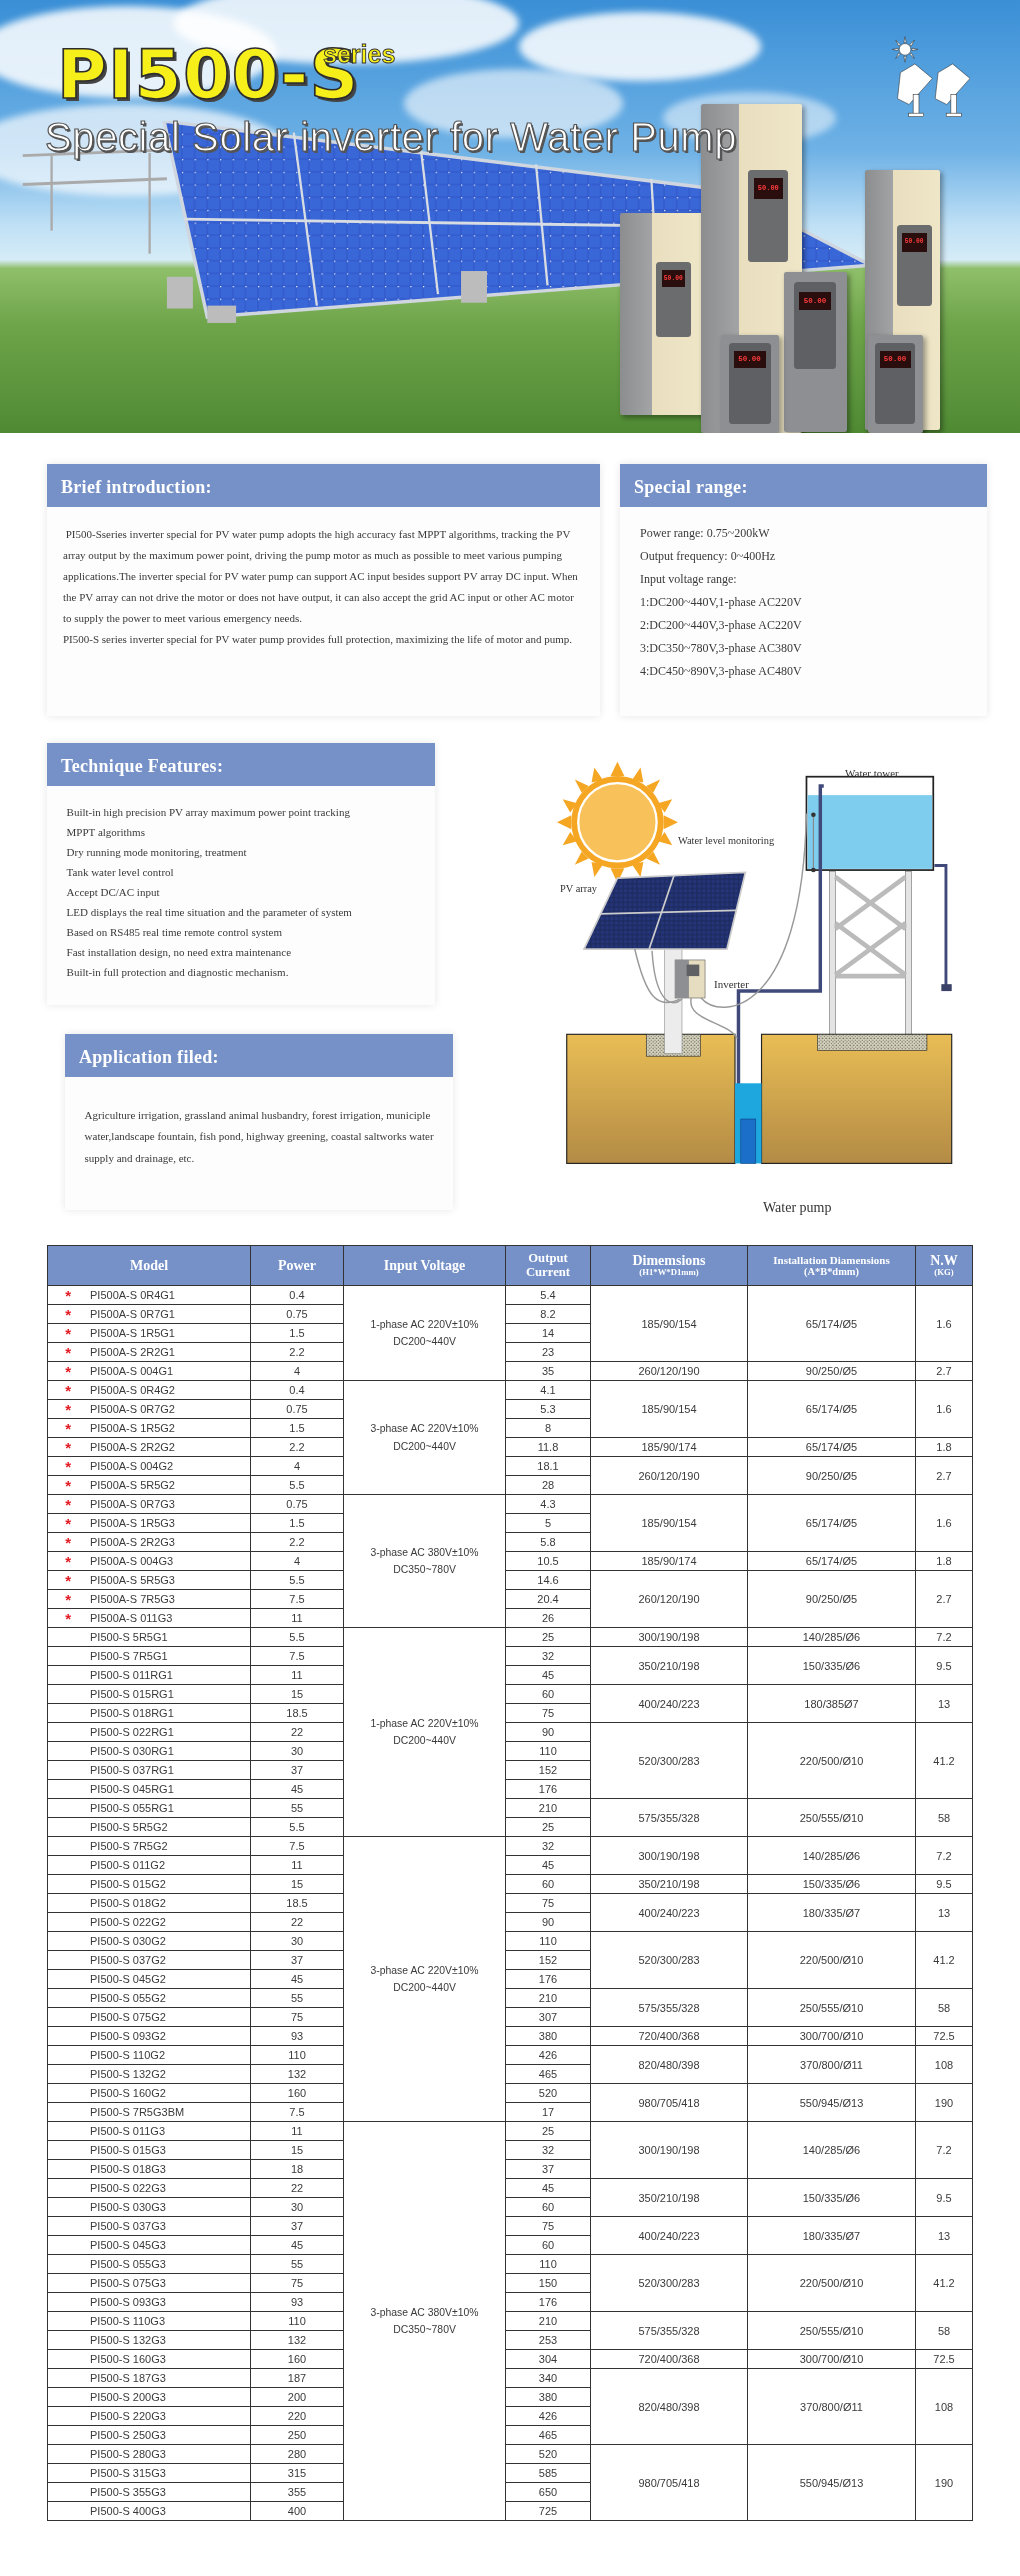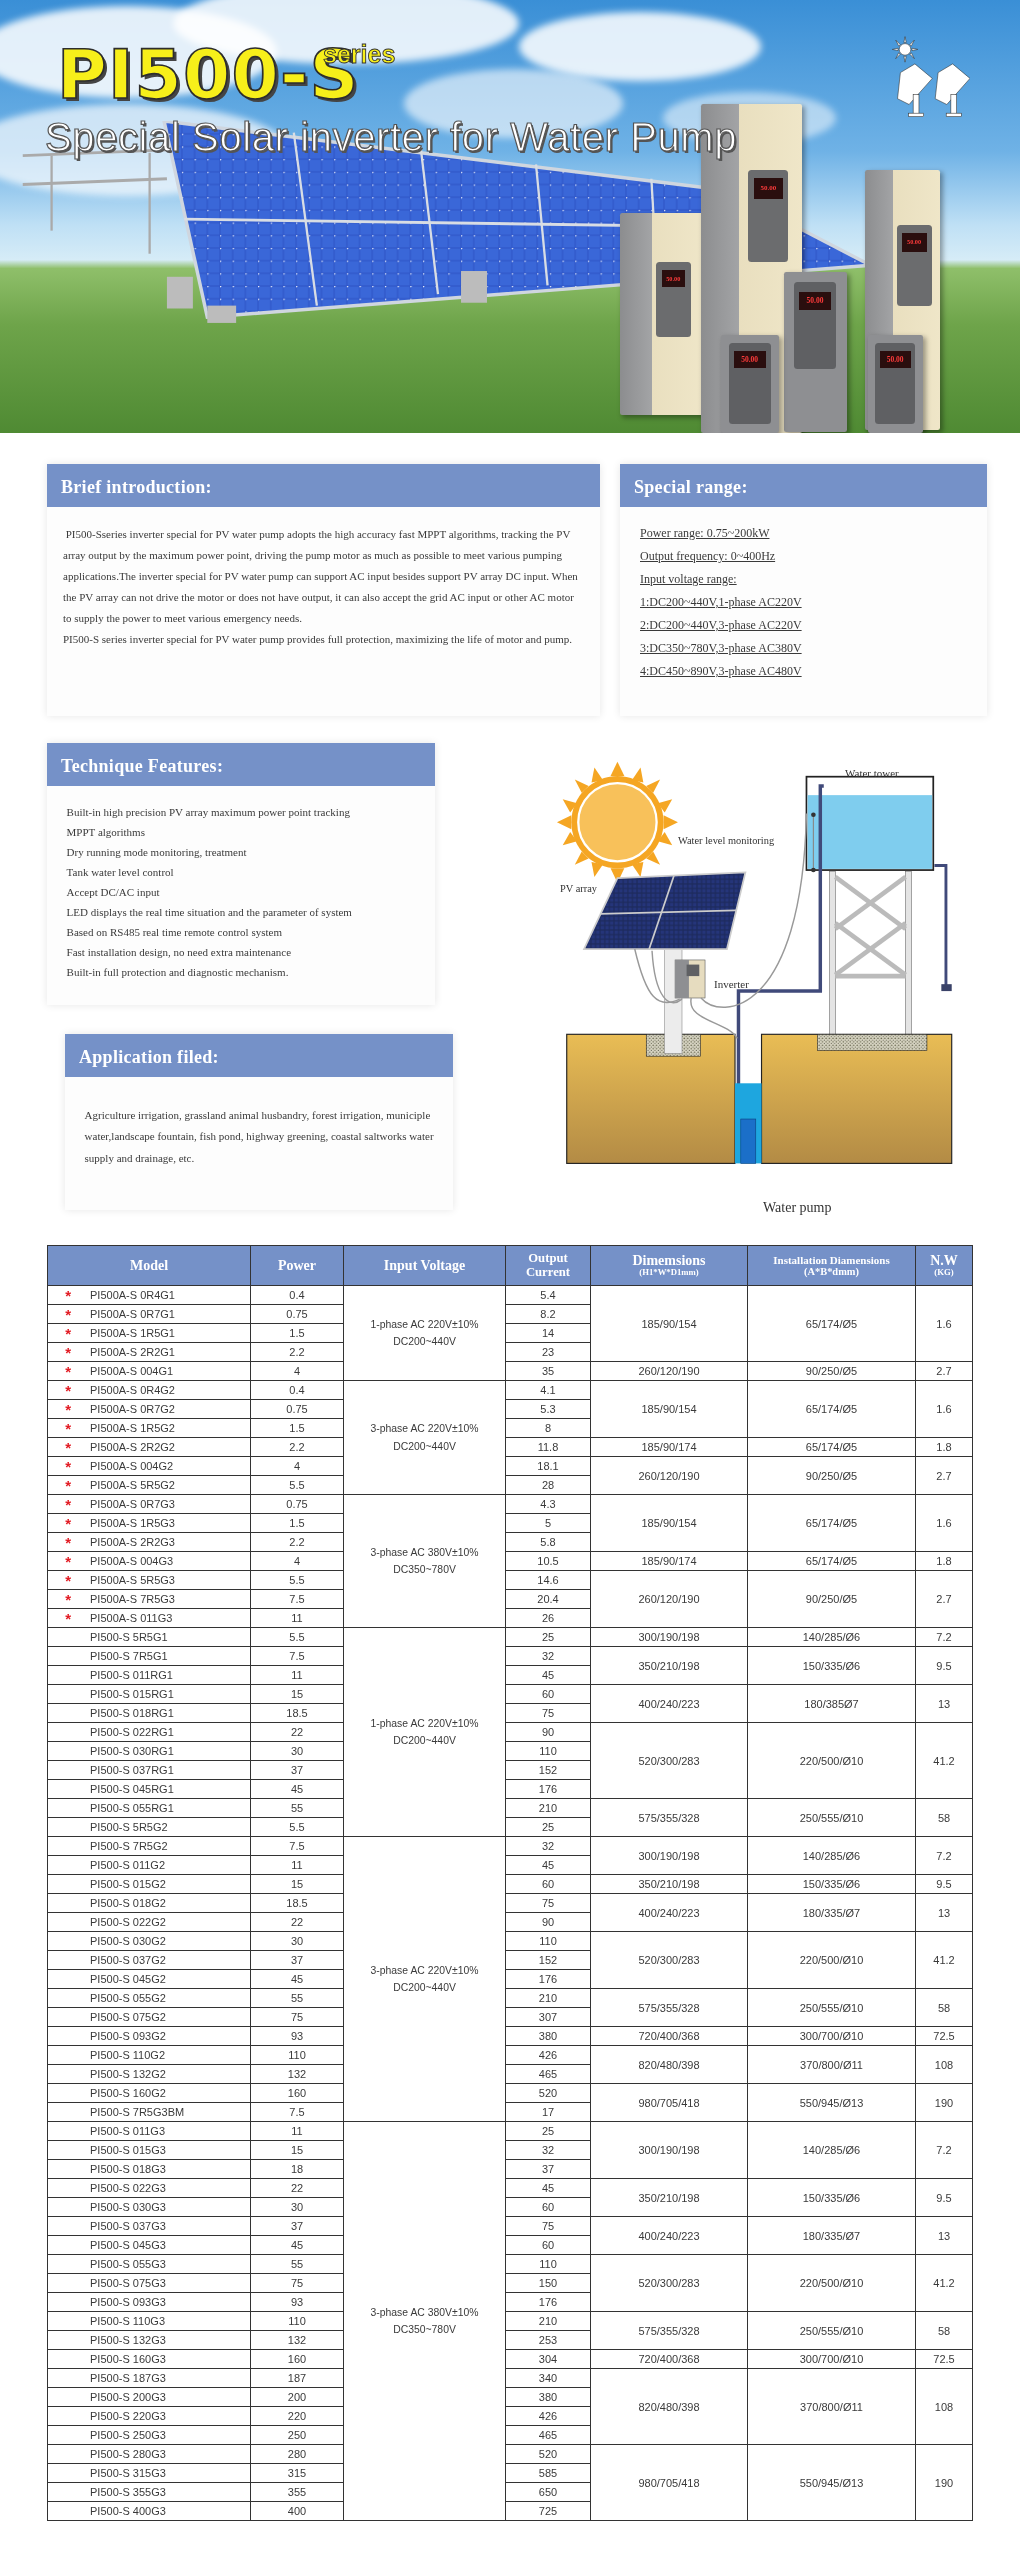"50.00" .inv-screen { font-family: Liberation Serif, serif -> Liberation Mono, monospace }
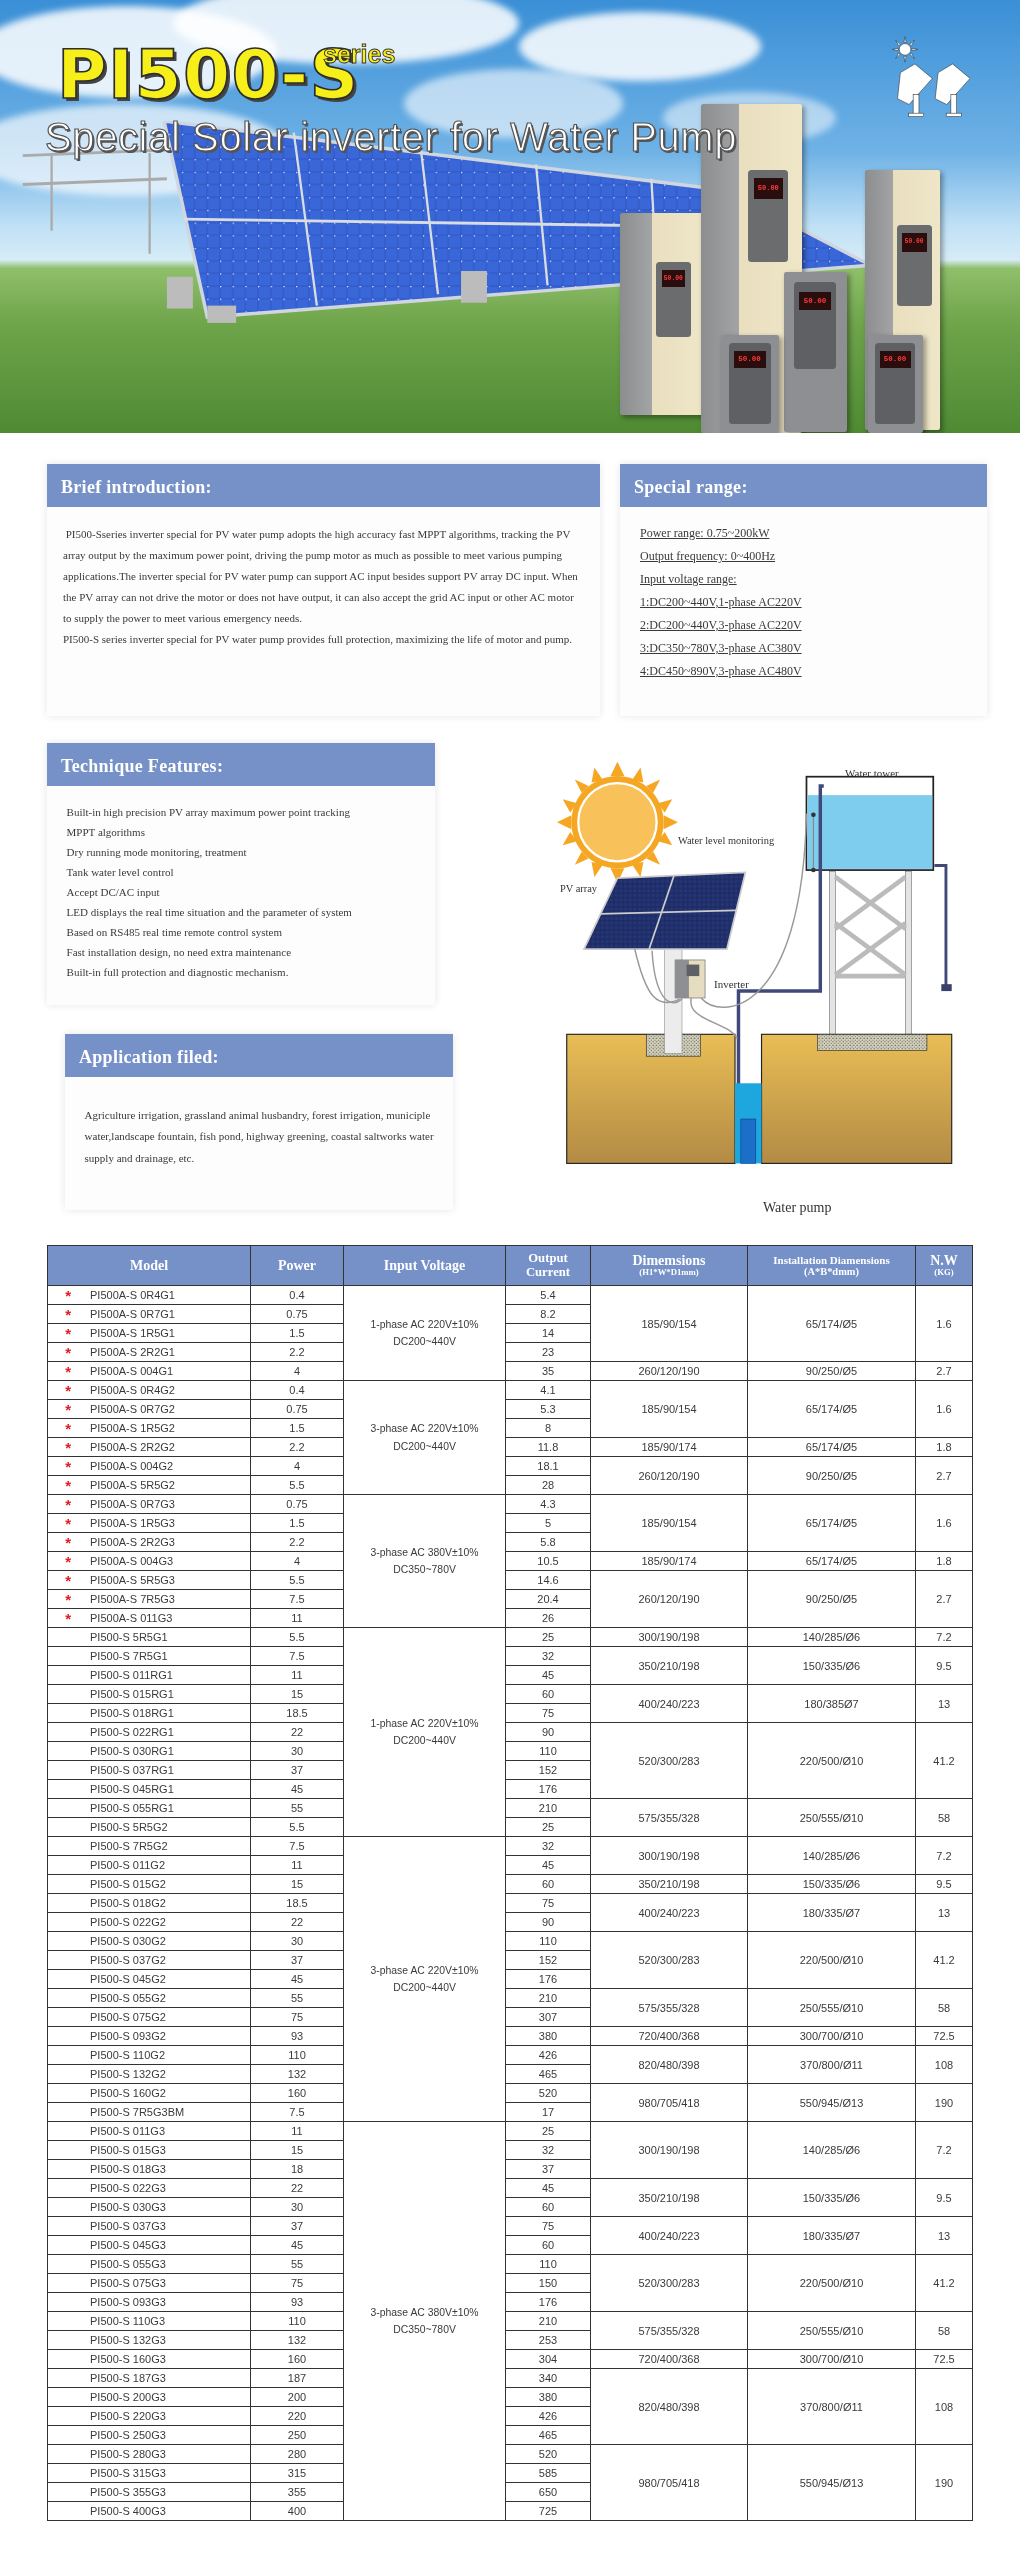"Power range: 0.75~200kW" .cap-body { text-decoration: underline -> none }
